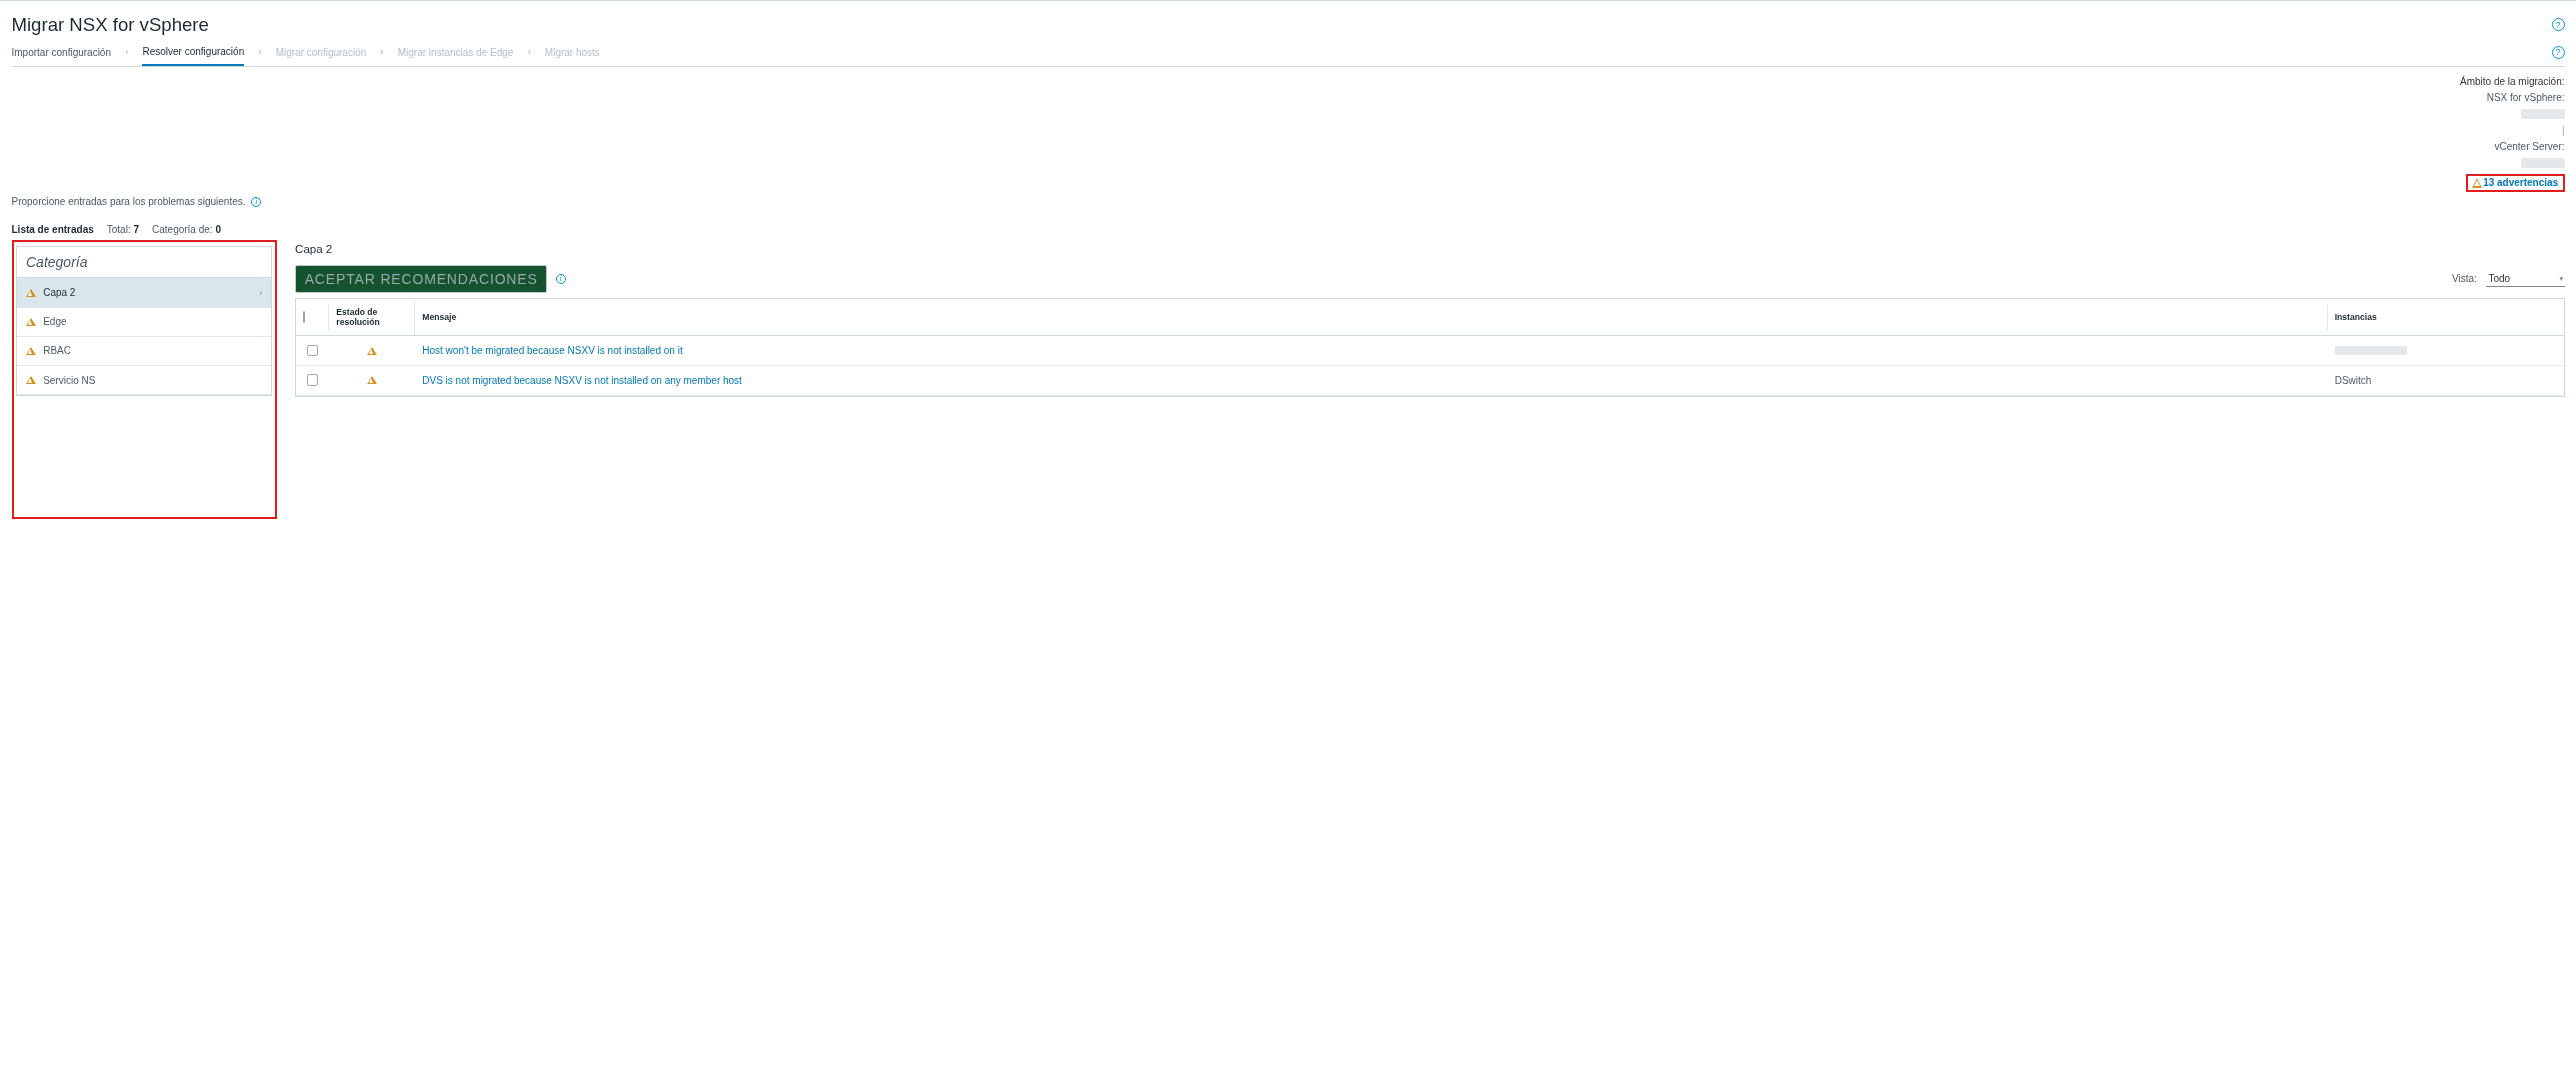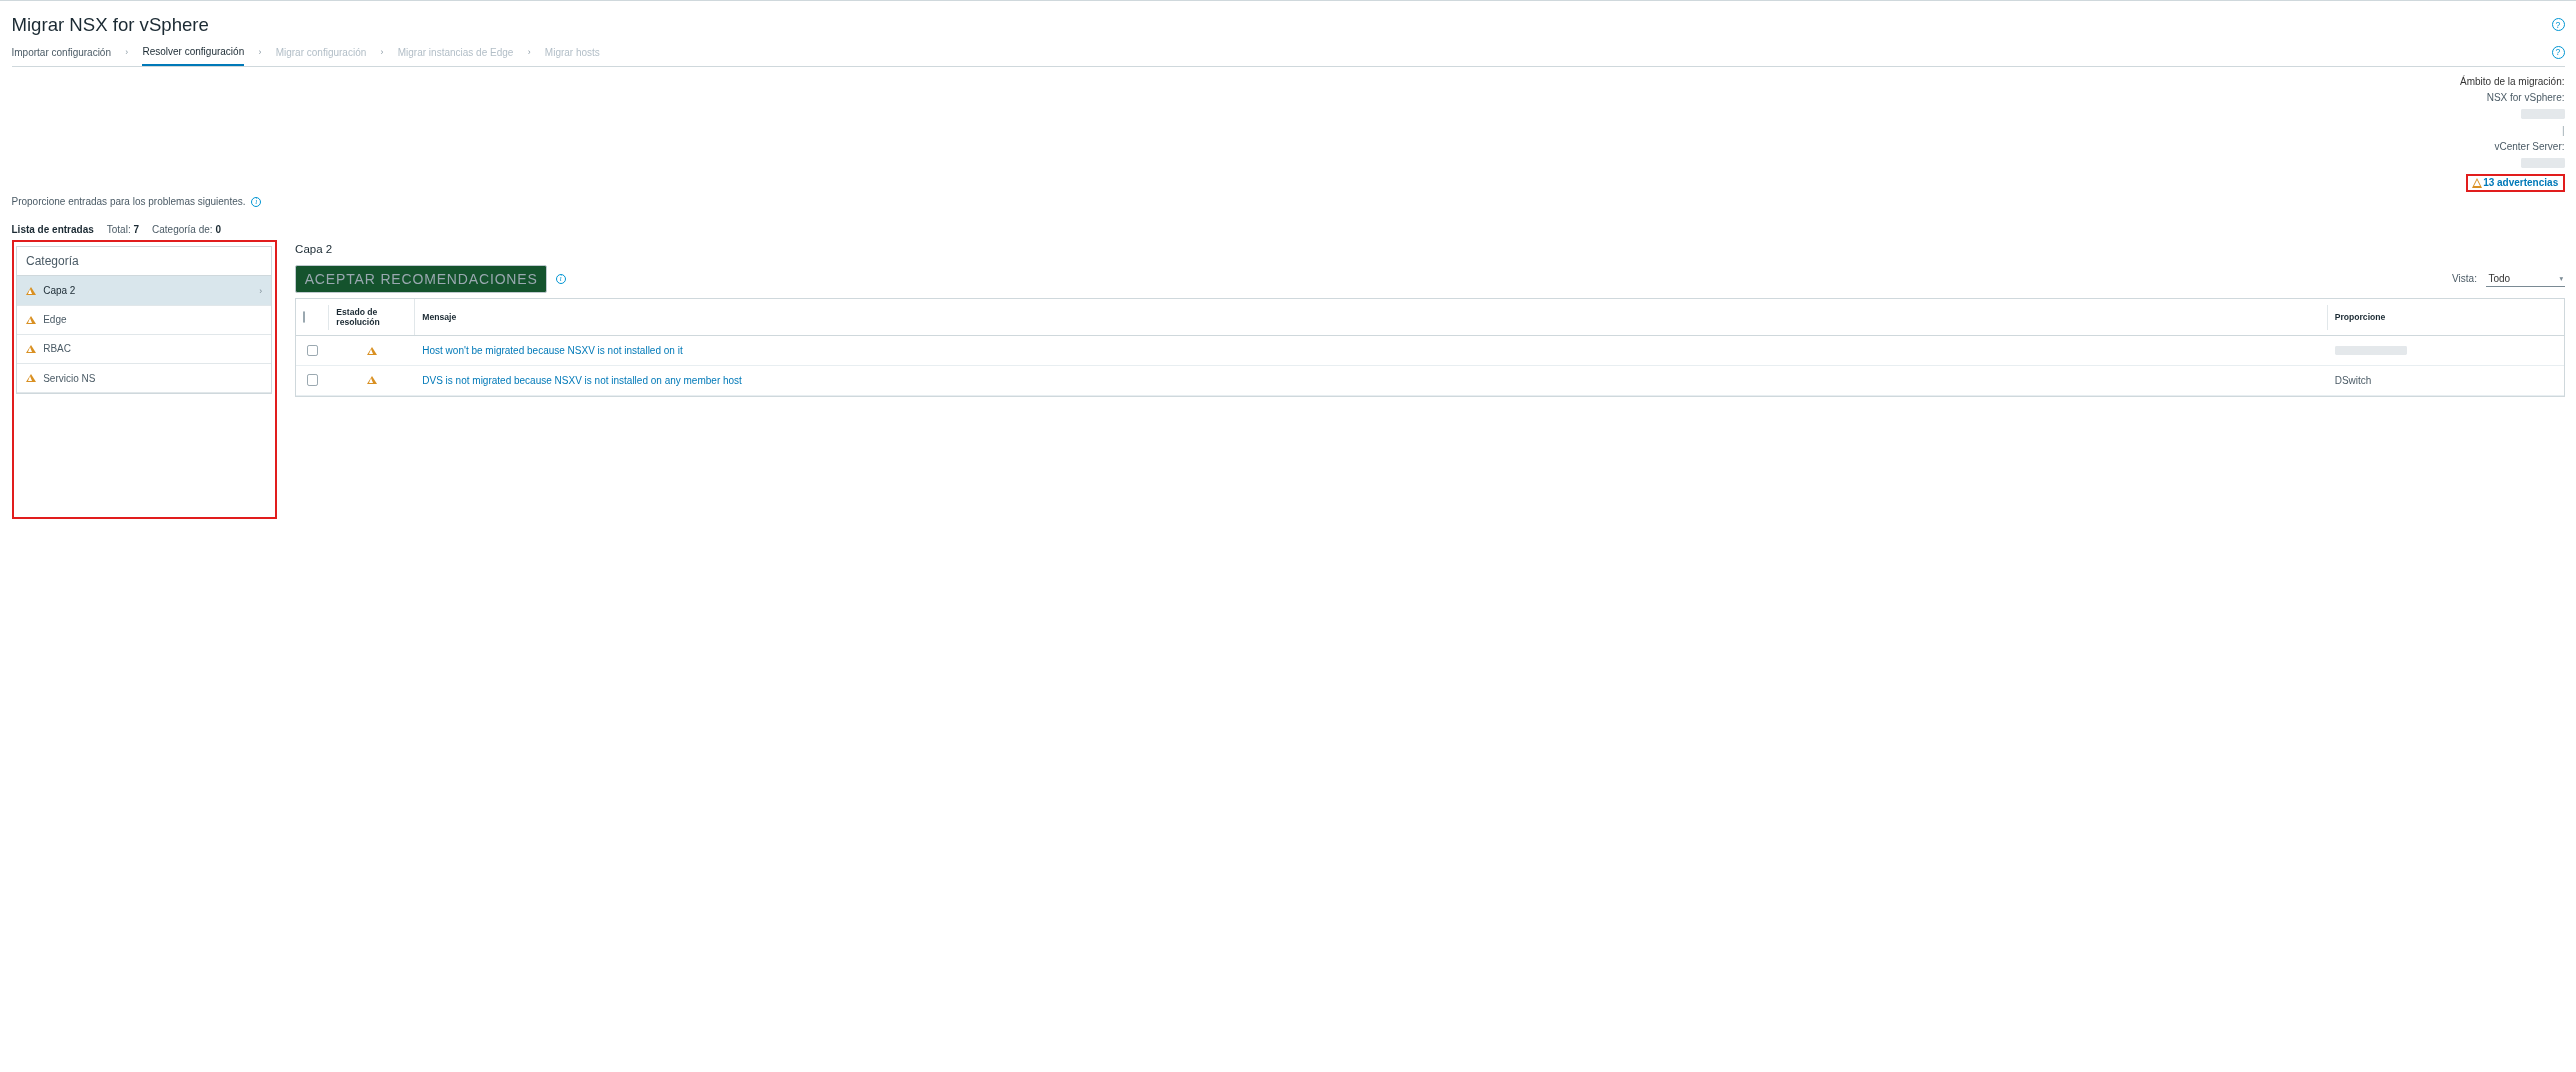"Categoría" .sidebar .hdr { font-size: 12px -> 14px; font-style: none -> italic }
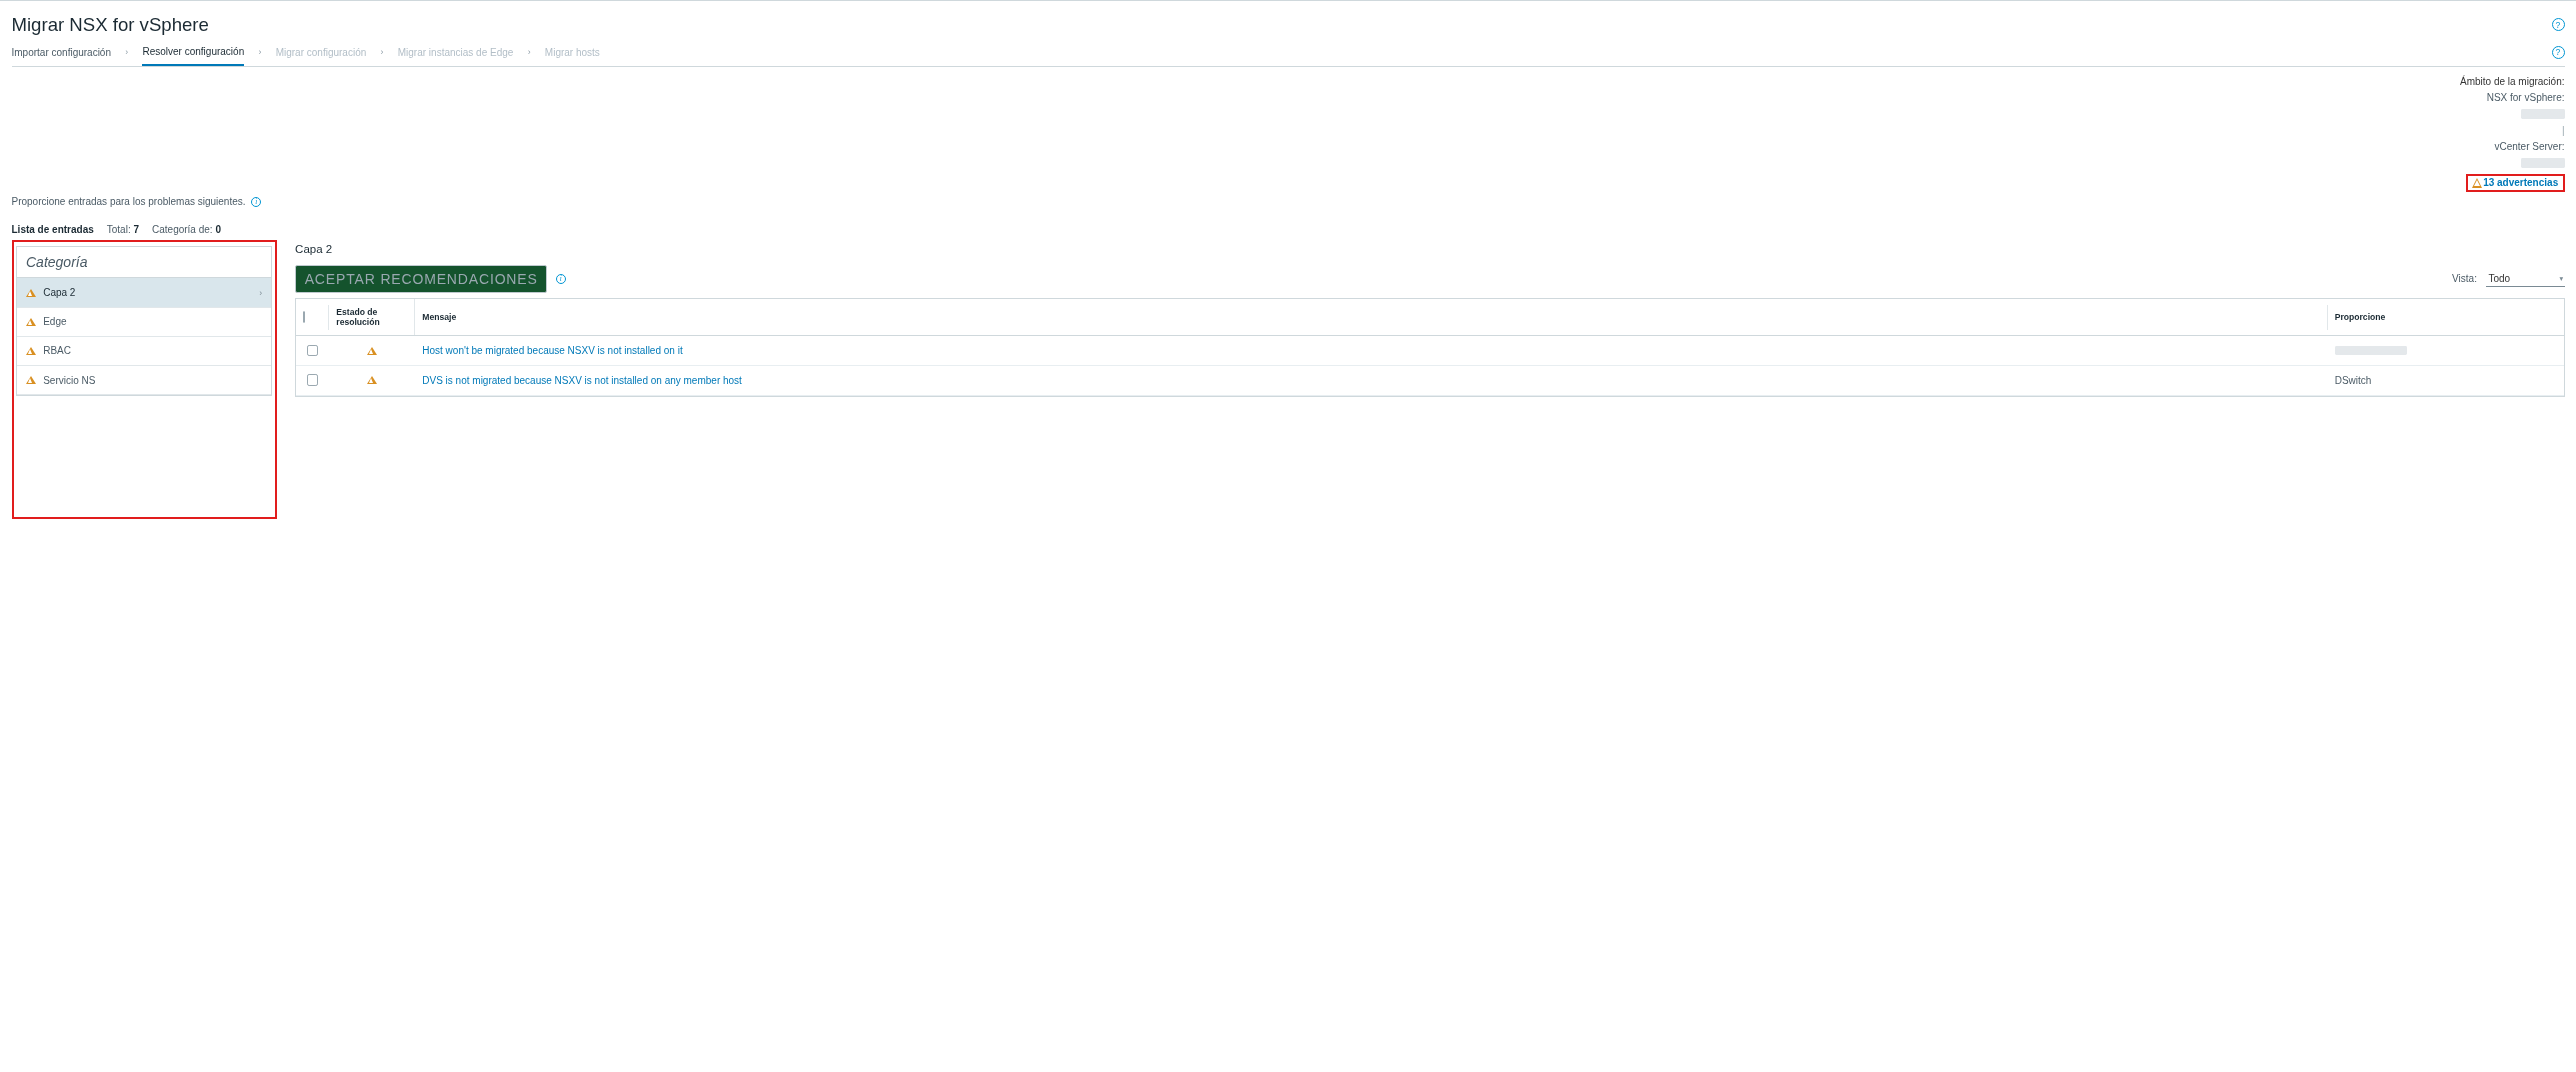"Proporcione" div.th { text: Proporcione -> Instancias }
